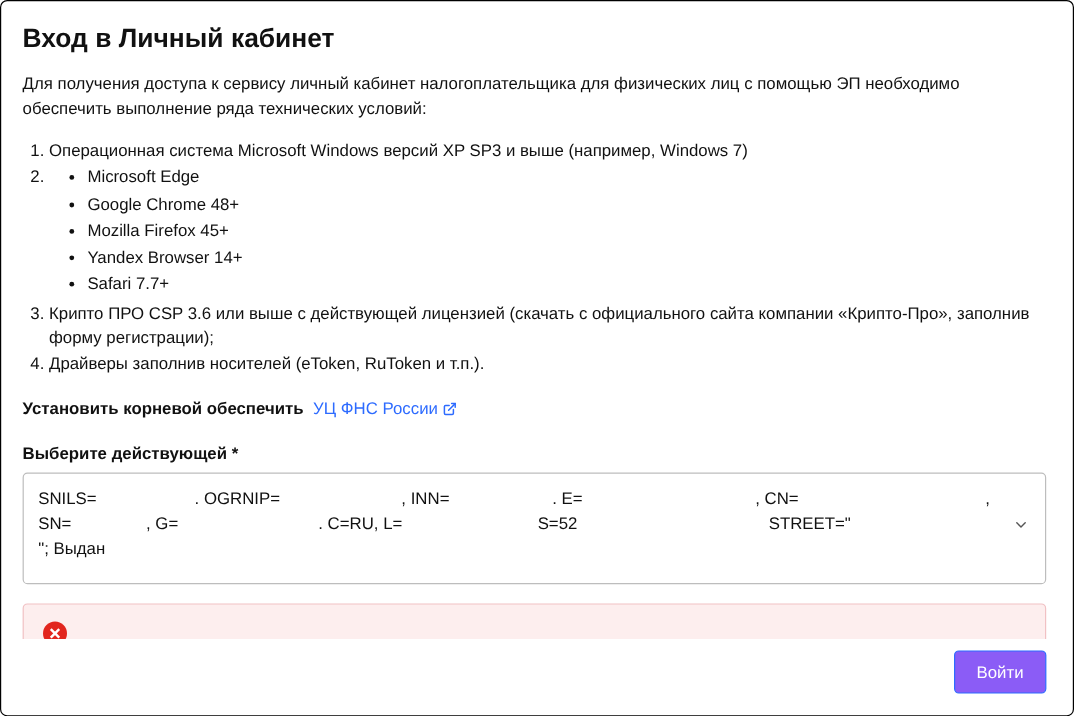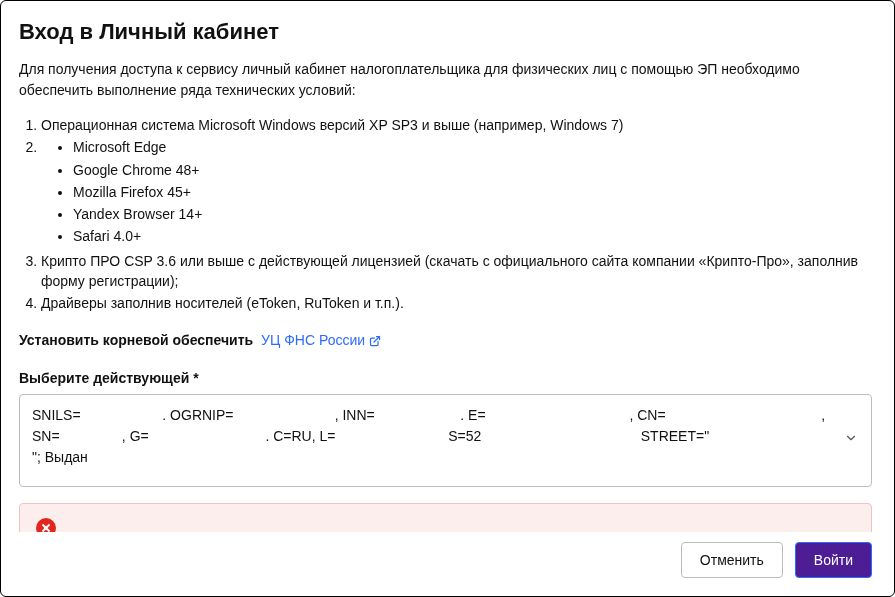"Safari 4.0+" li { text: 4.0+ -> 7.7+ }
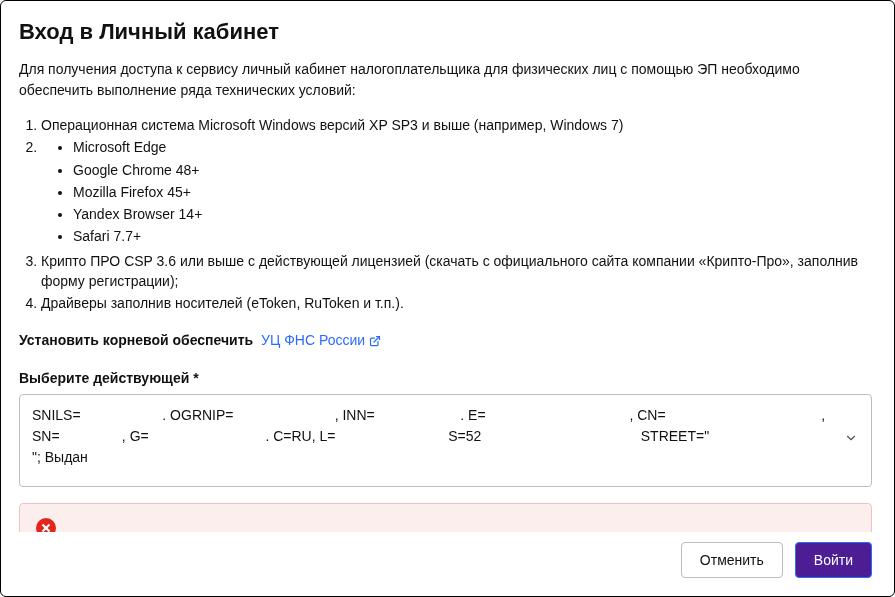"Отменить" button.btn-cancel { html: <button>Отменить</button> -> none }
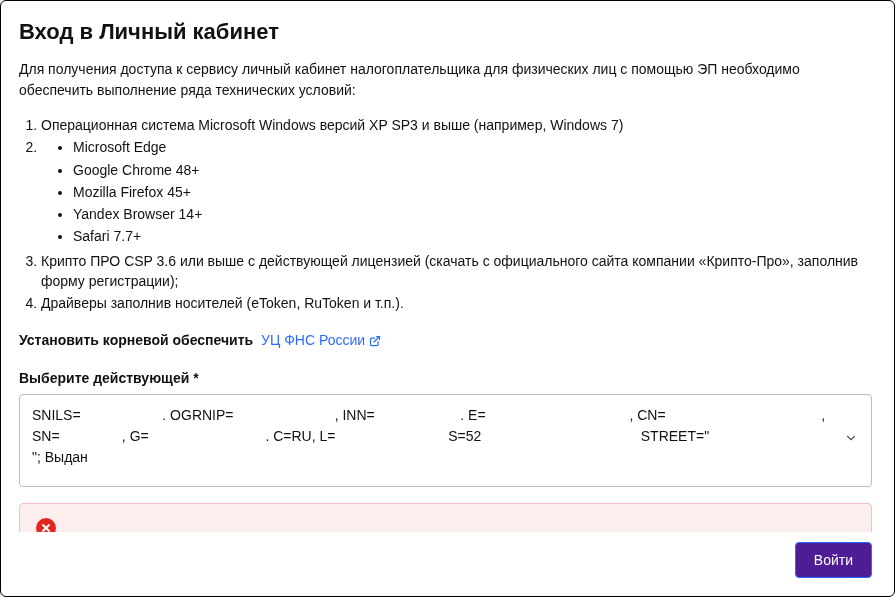"Войти" .btn-primary { background: #4c1d95 -> #8b5cf6 }
